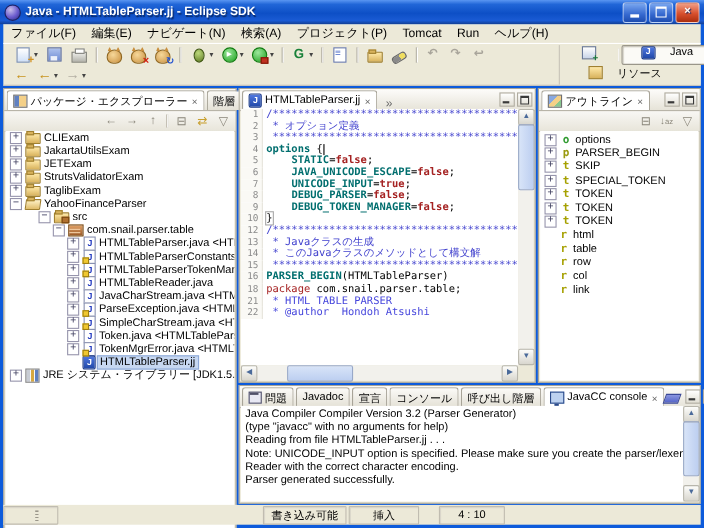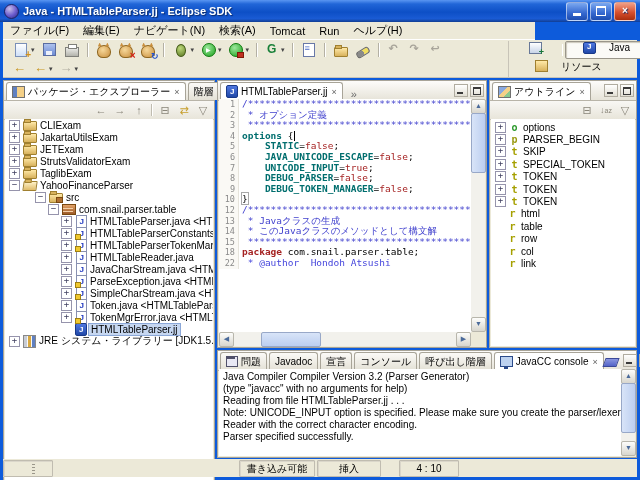"ファイル(F)" .menubar { width: 532px -> 634px }
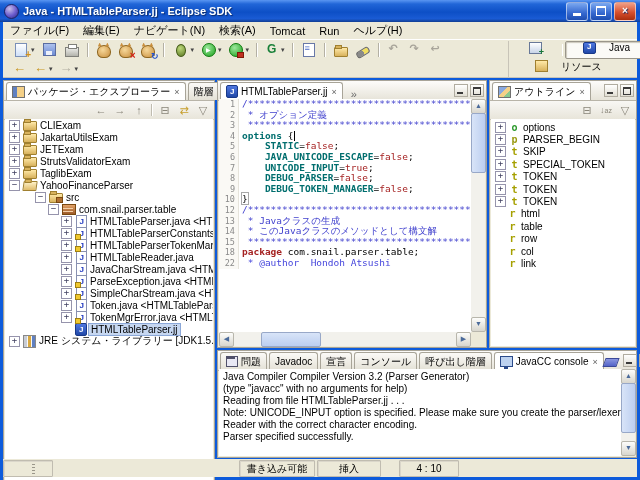"プロジェクト(P)" span.mi { html: none -> <span>プロジェクト(P)</span> }
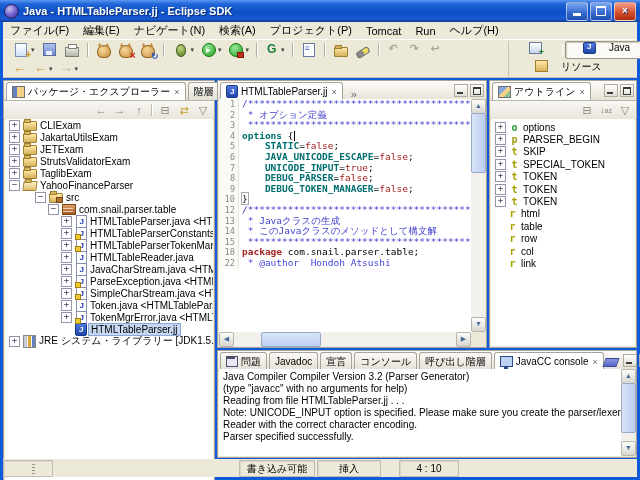"false" .tk-v { font-weight: normal -> bold }
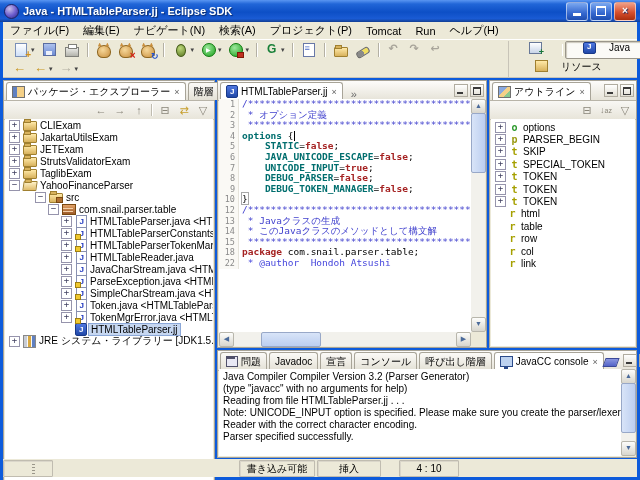"16" div.cl { html: none -> <div> <span>16</span> <span><span>PARSER_BEGIN</span><span>(HTMLTableParser)</span></span> </div> }
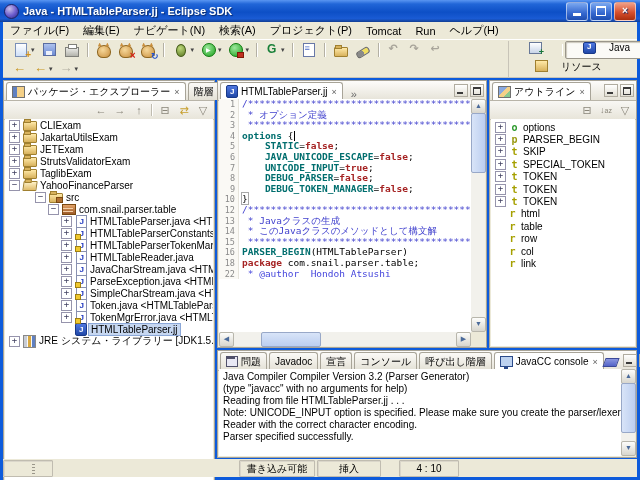"package" .tk-kw { font-weight: bold -> normal }
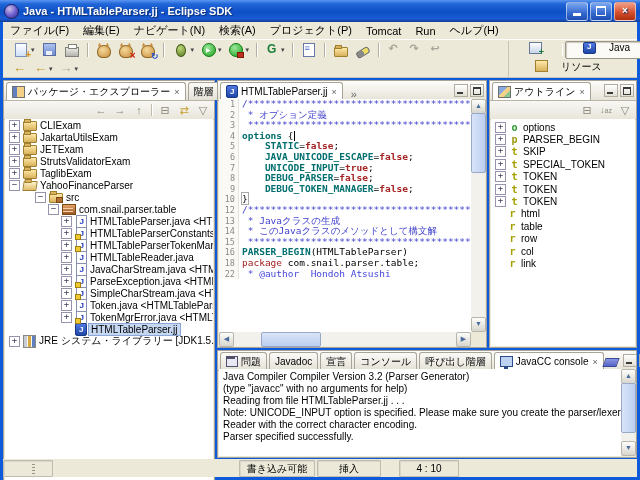"21" div.cl { html: none -> <div> <span>21</span> <span><span> * HTML TABLE PARSER</span></span> </div> }
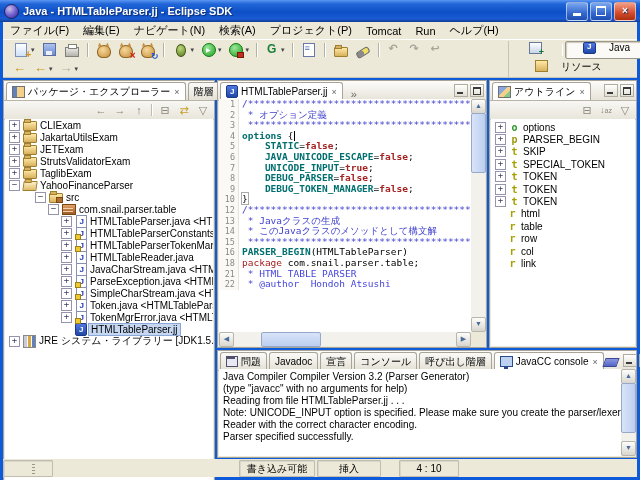"Parser specified successfully." div.conline { text: specified -> generated }
